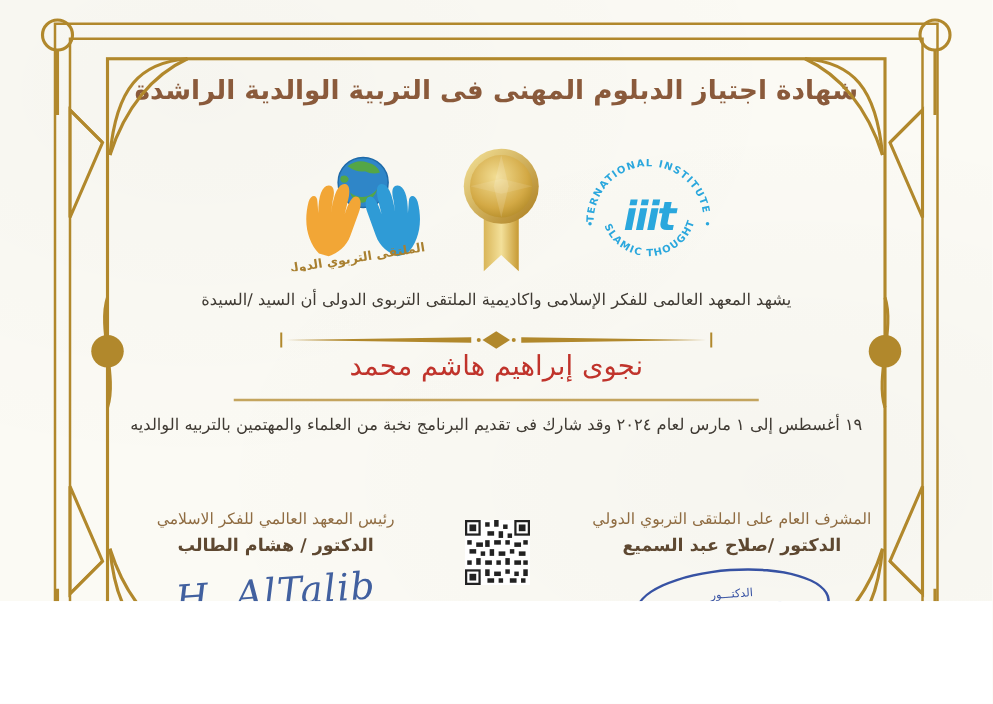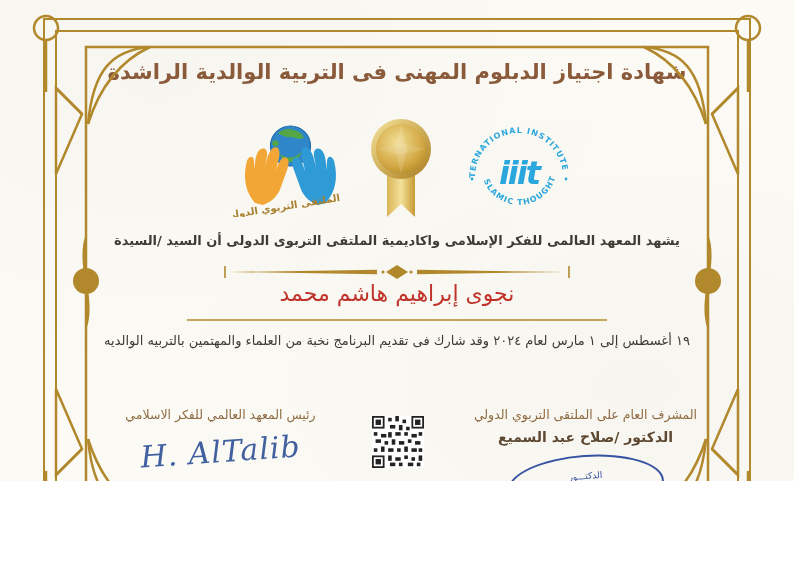"يشهد المعهد العالمى للفكر الإسلامى" .center { font-weight: bold -> none }
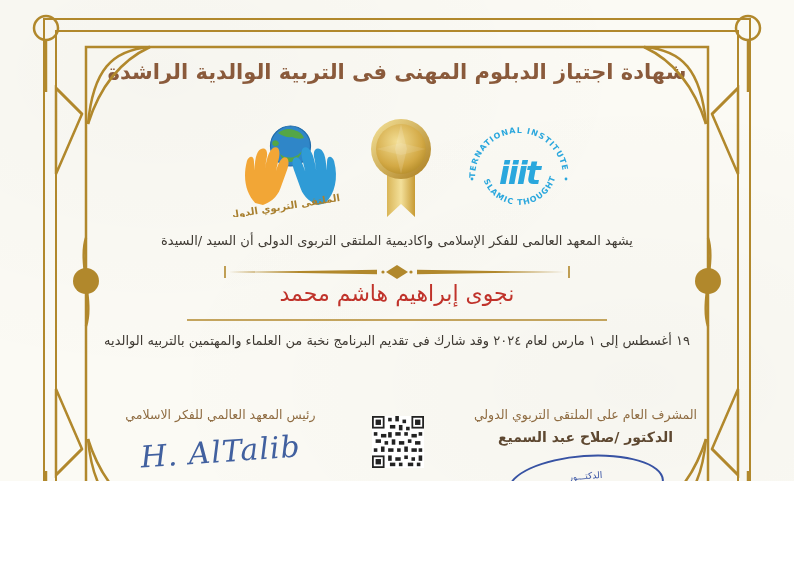"الدكتور / هشام الطالب" div.ar { html: none -> <div>الدكتور / هشام الطالب</div> }
